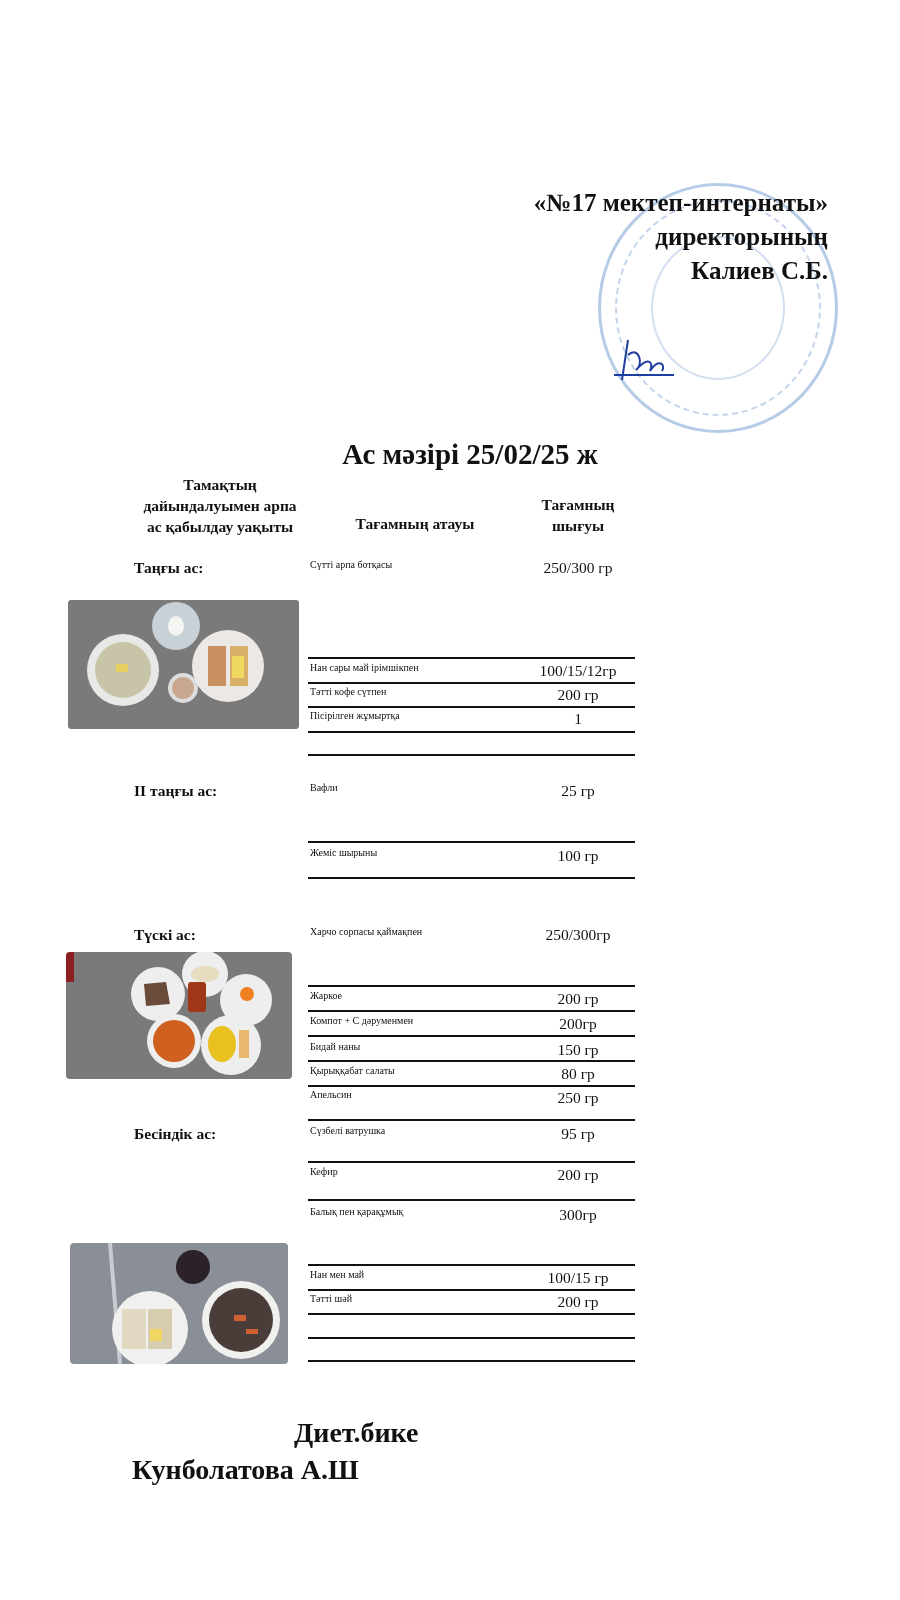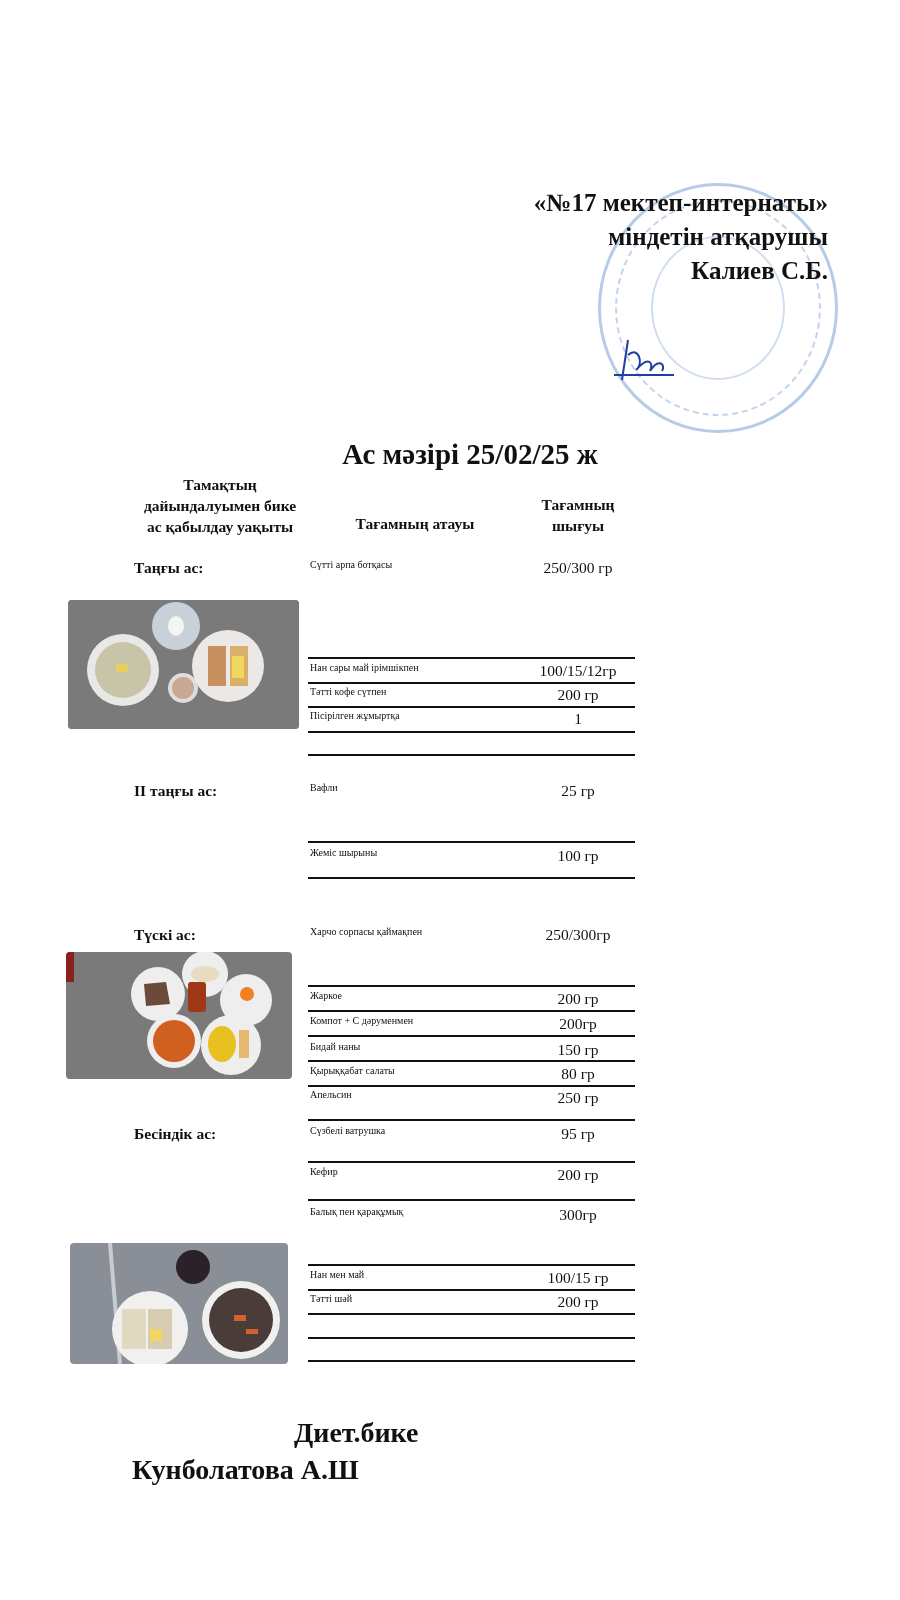"директорының" div { html: none -> <div>директорының</div> }
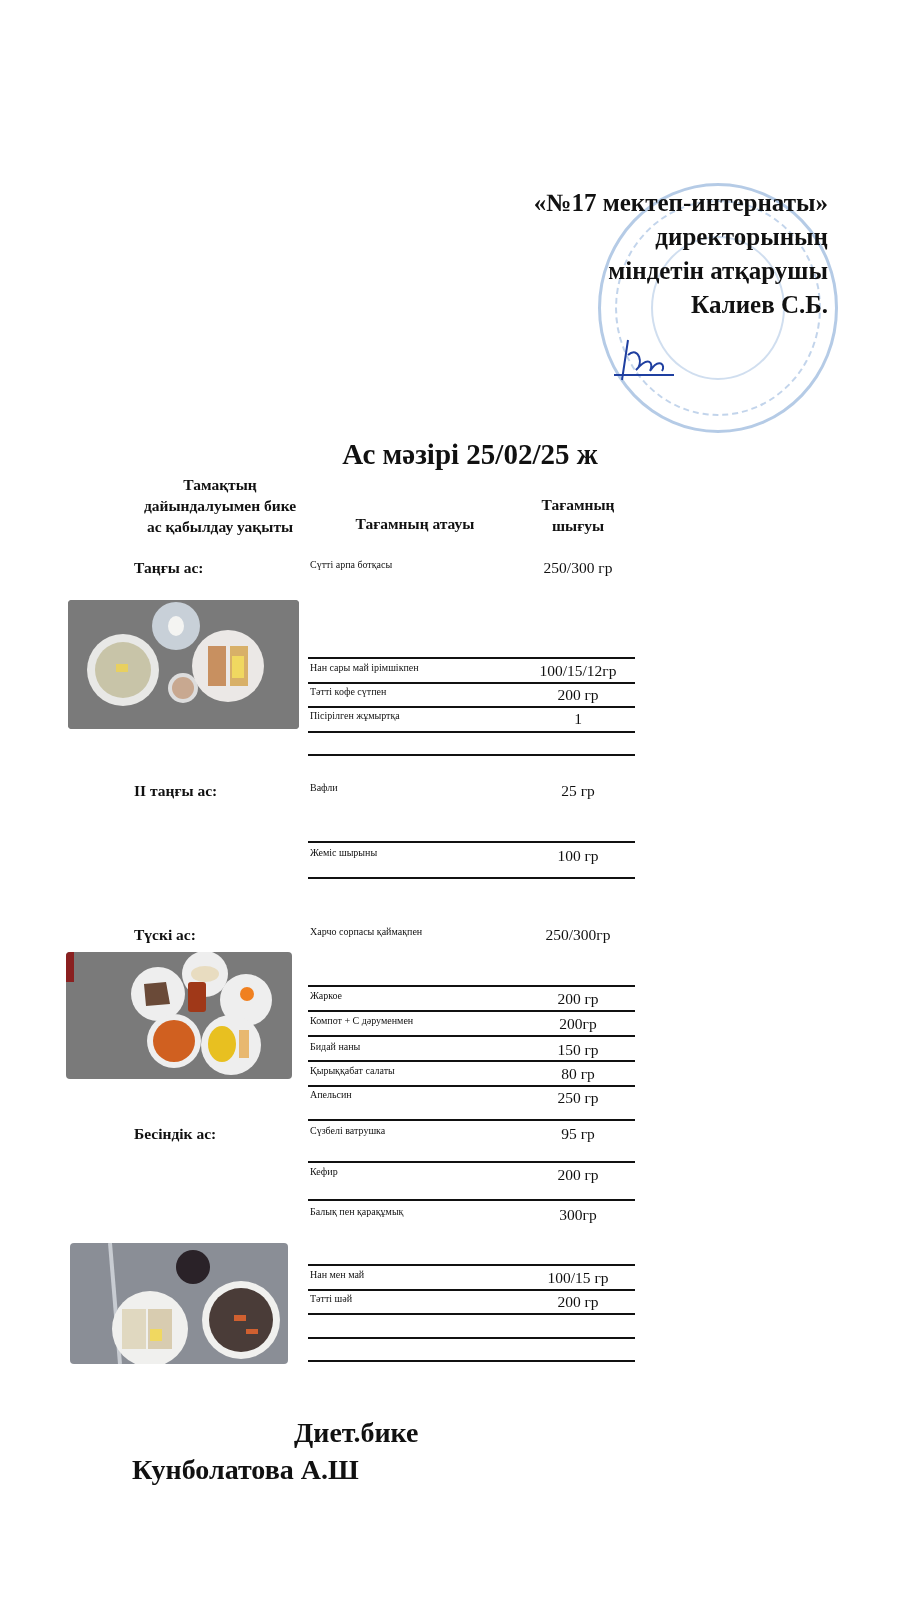"міндетін атқарушы" div { html: <div>міндетін атқарушы</div> -> none }
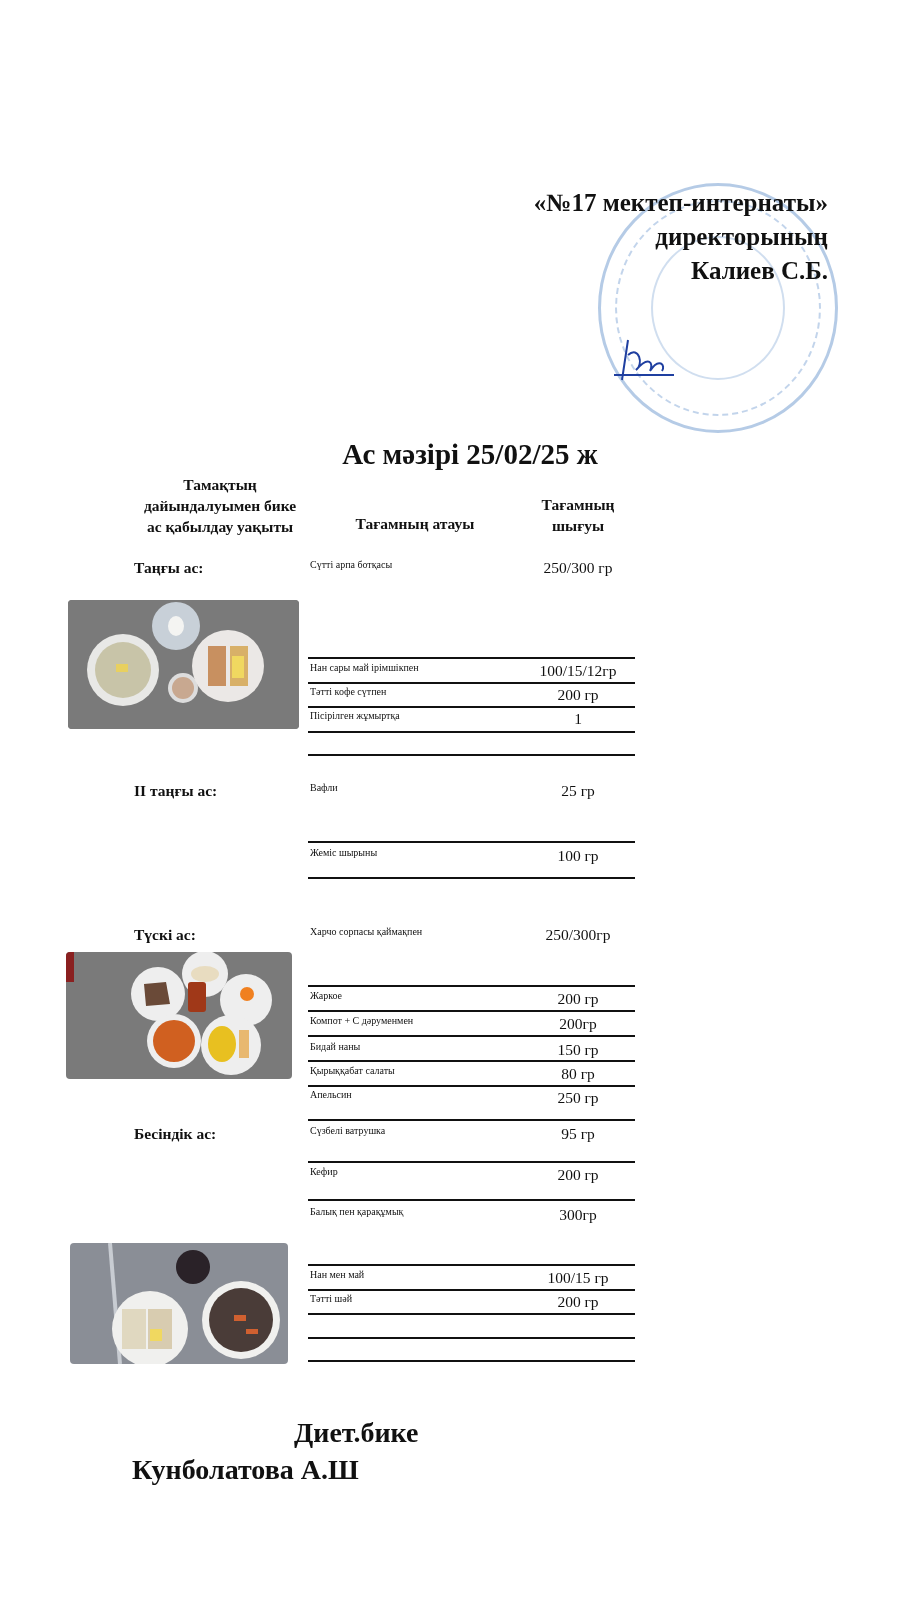"дайындалуымен бике" div { text: бике -> арпа }
